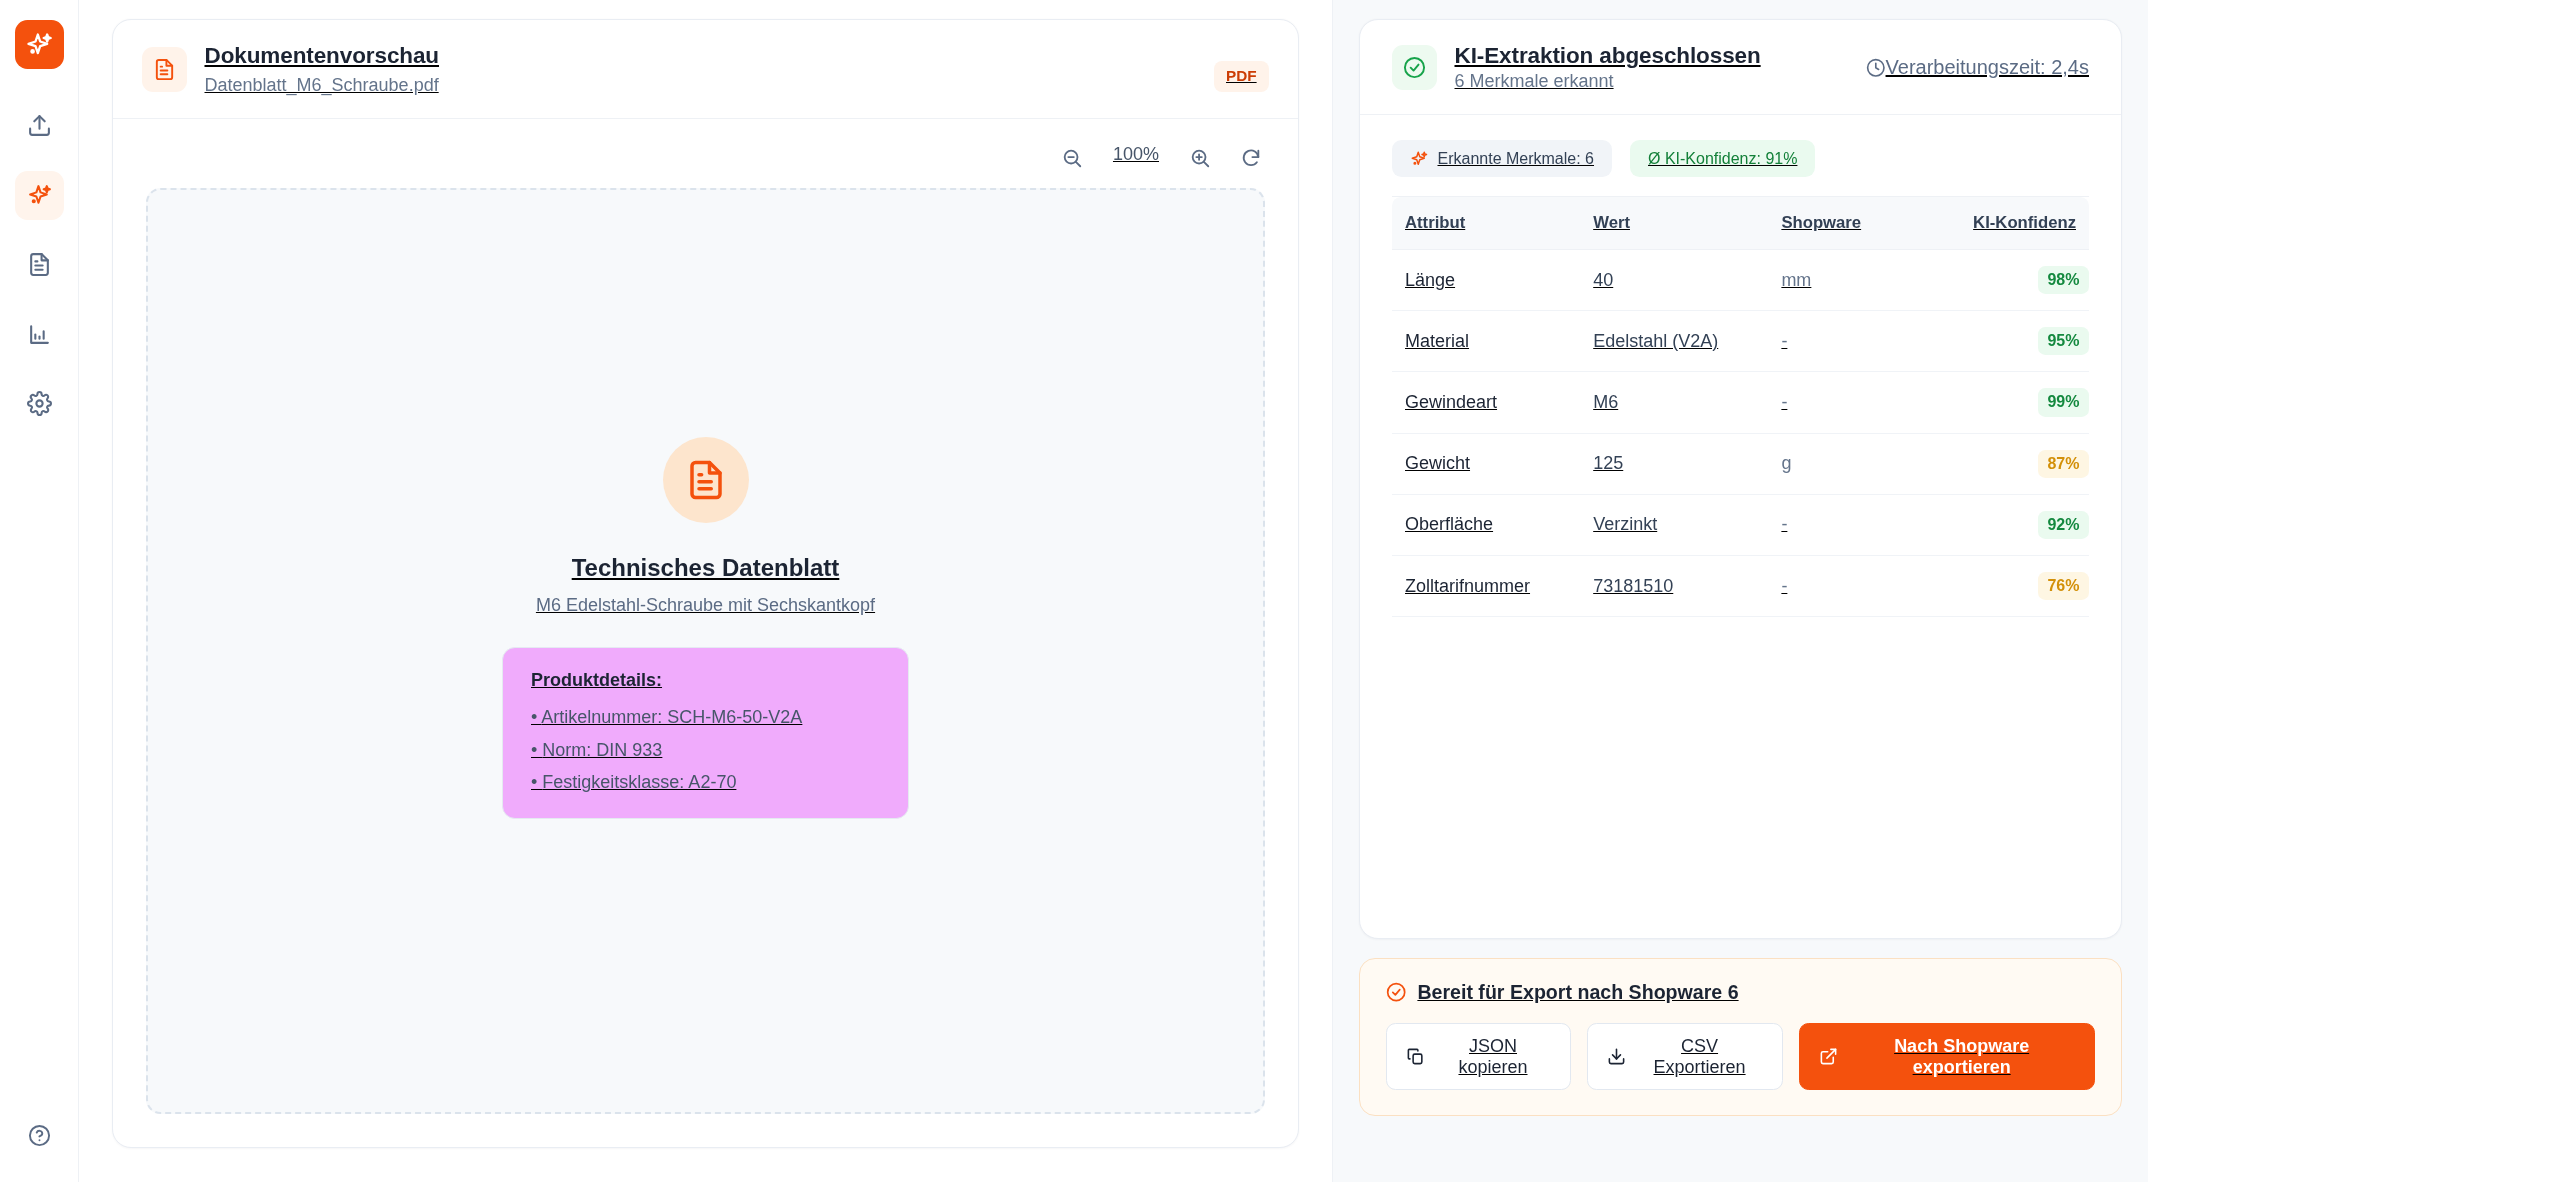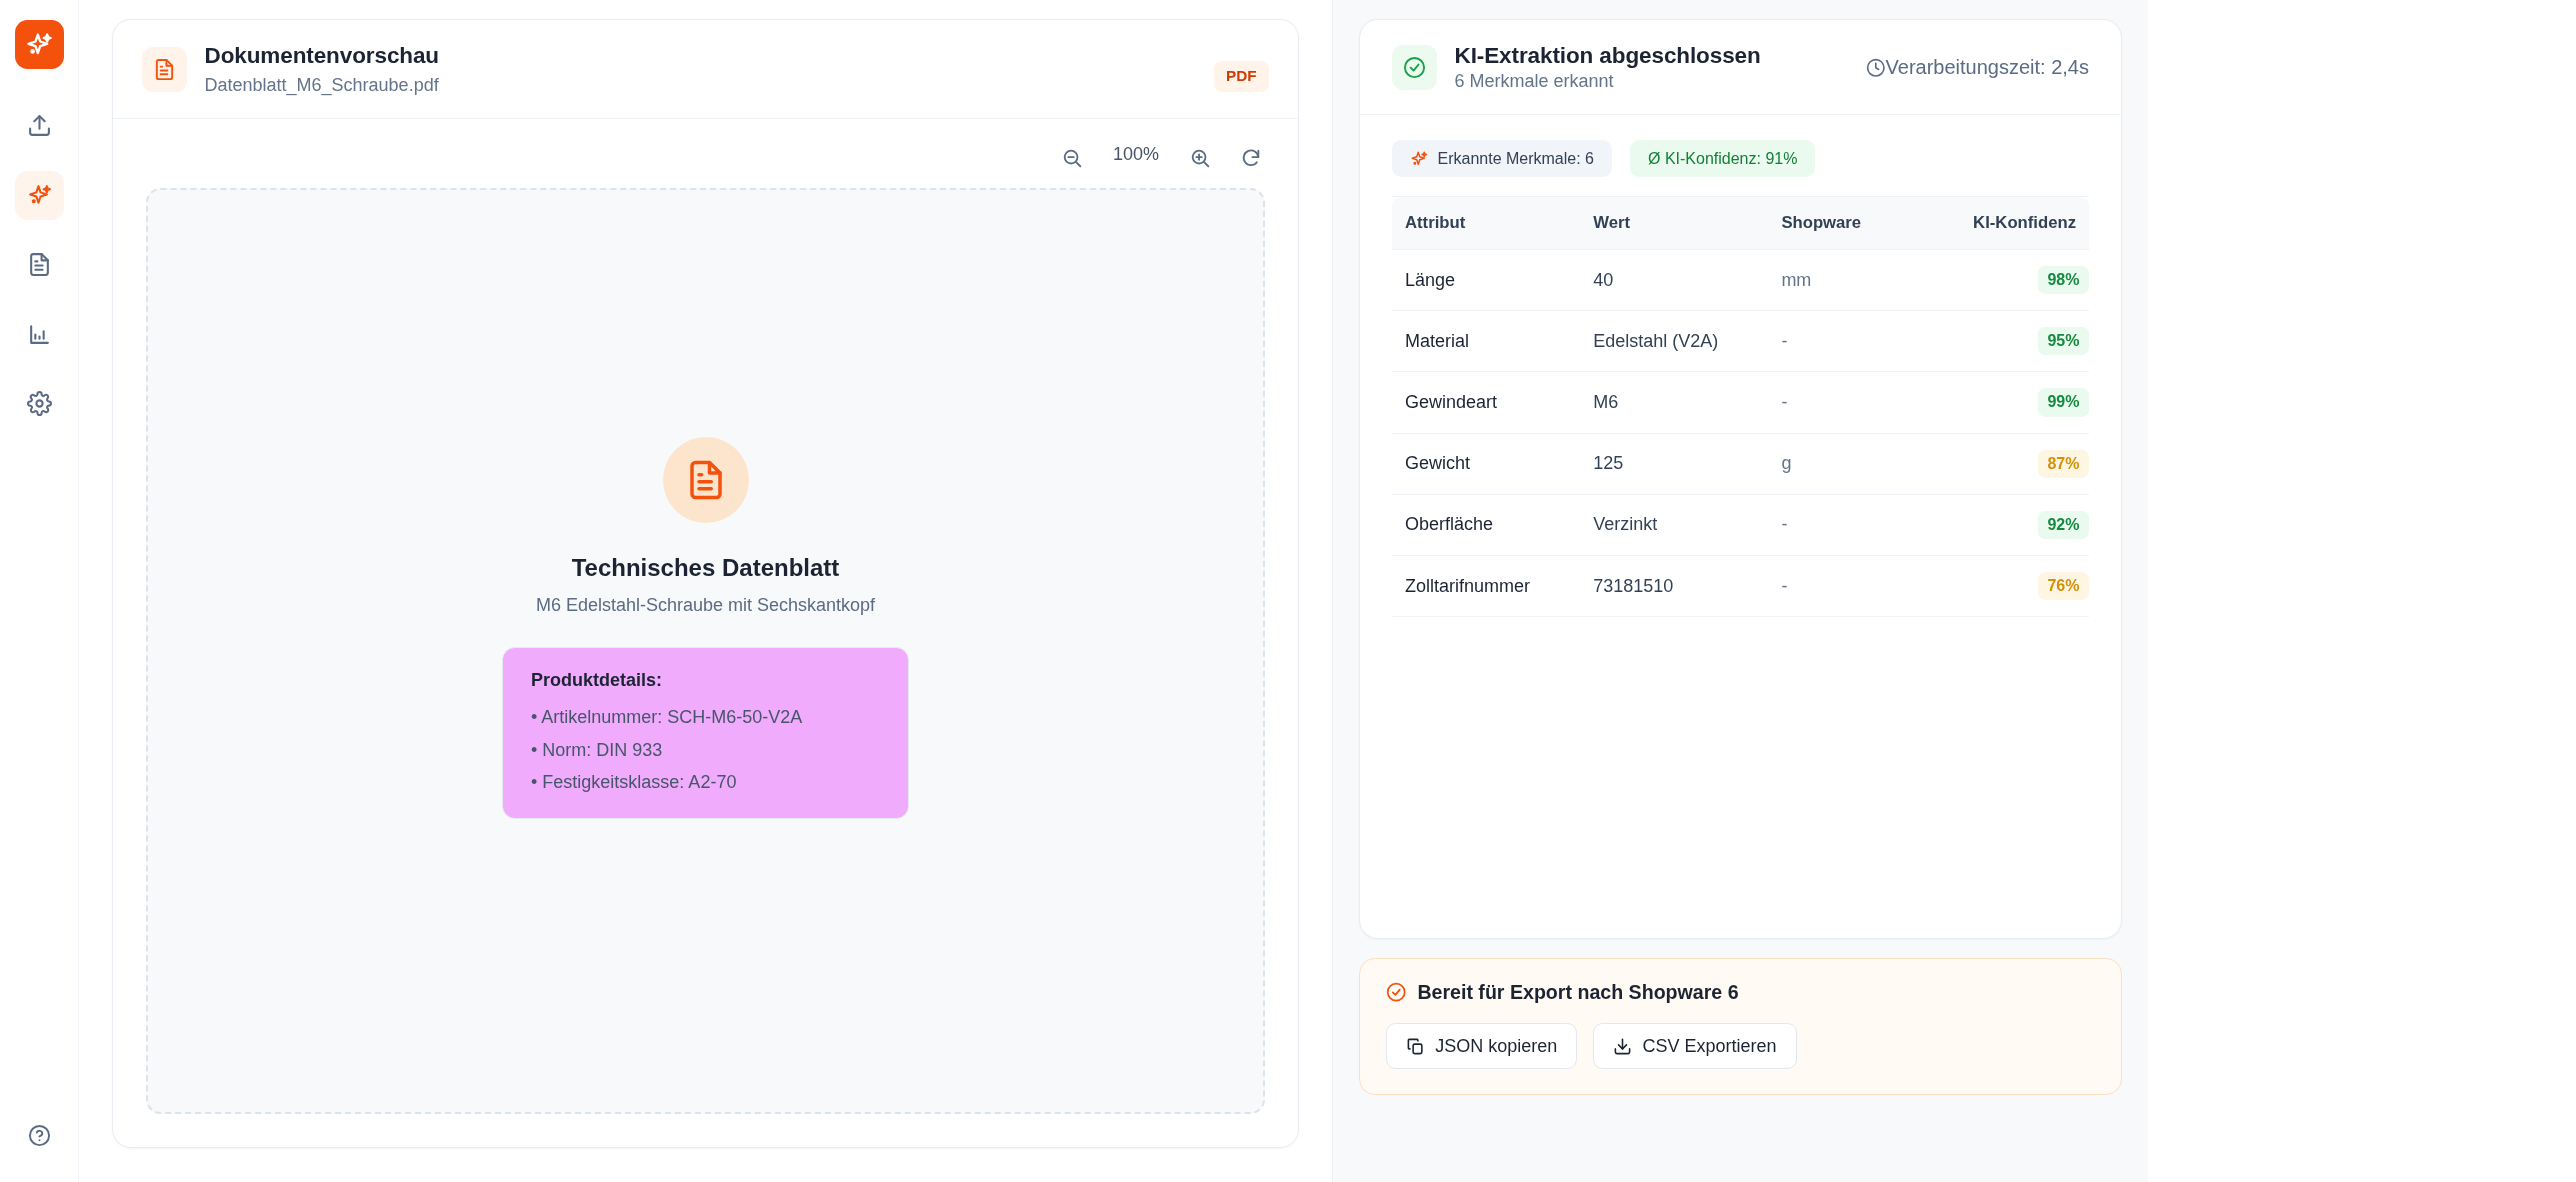"Dokumentenvorschau" .app { text-decoration: none -> underline }
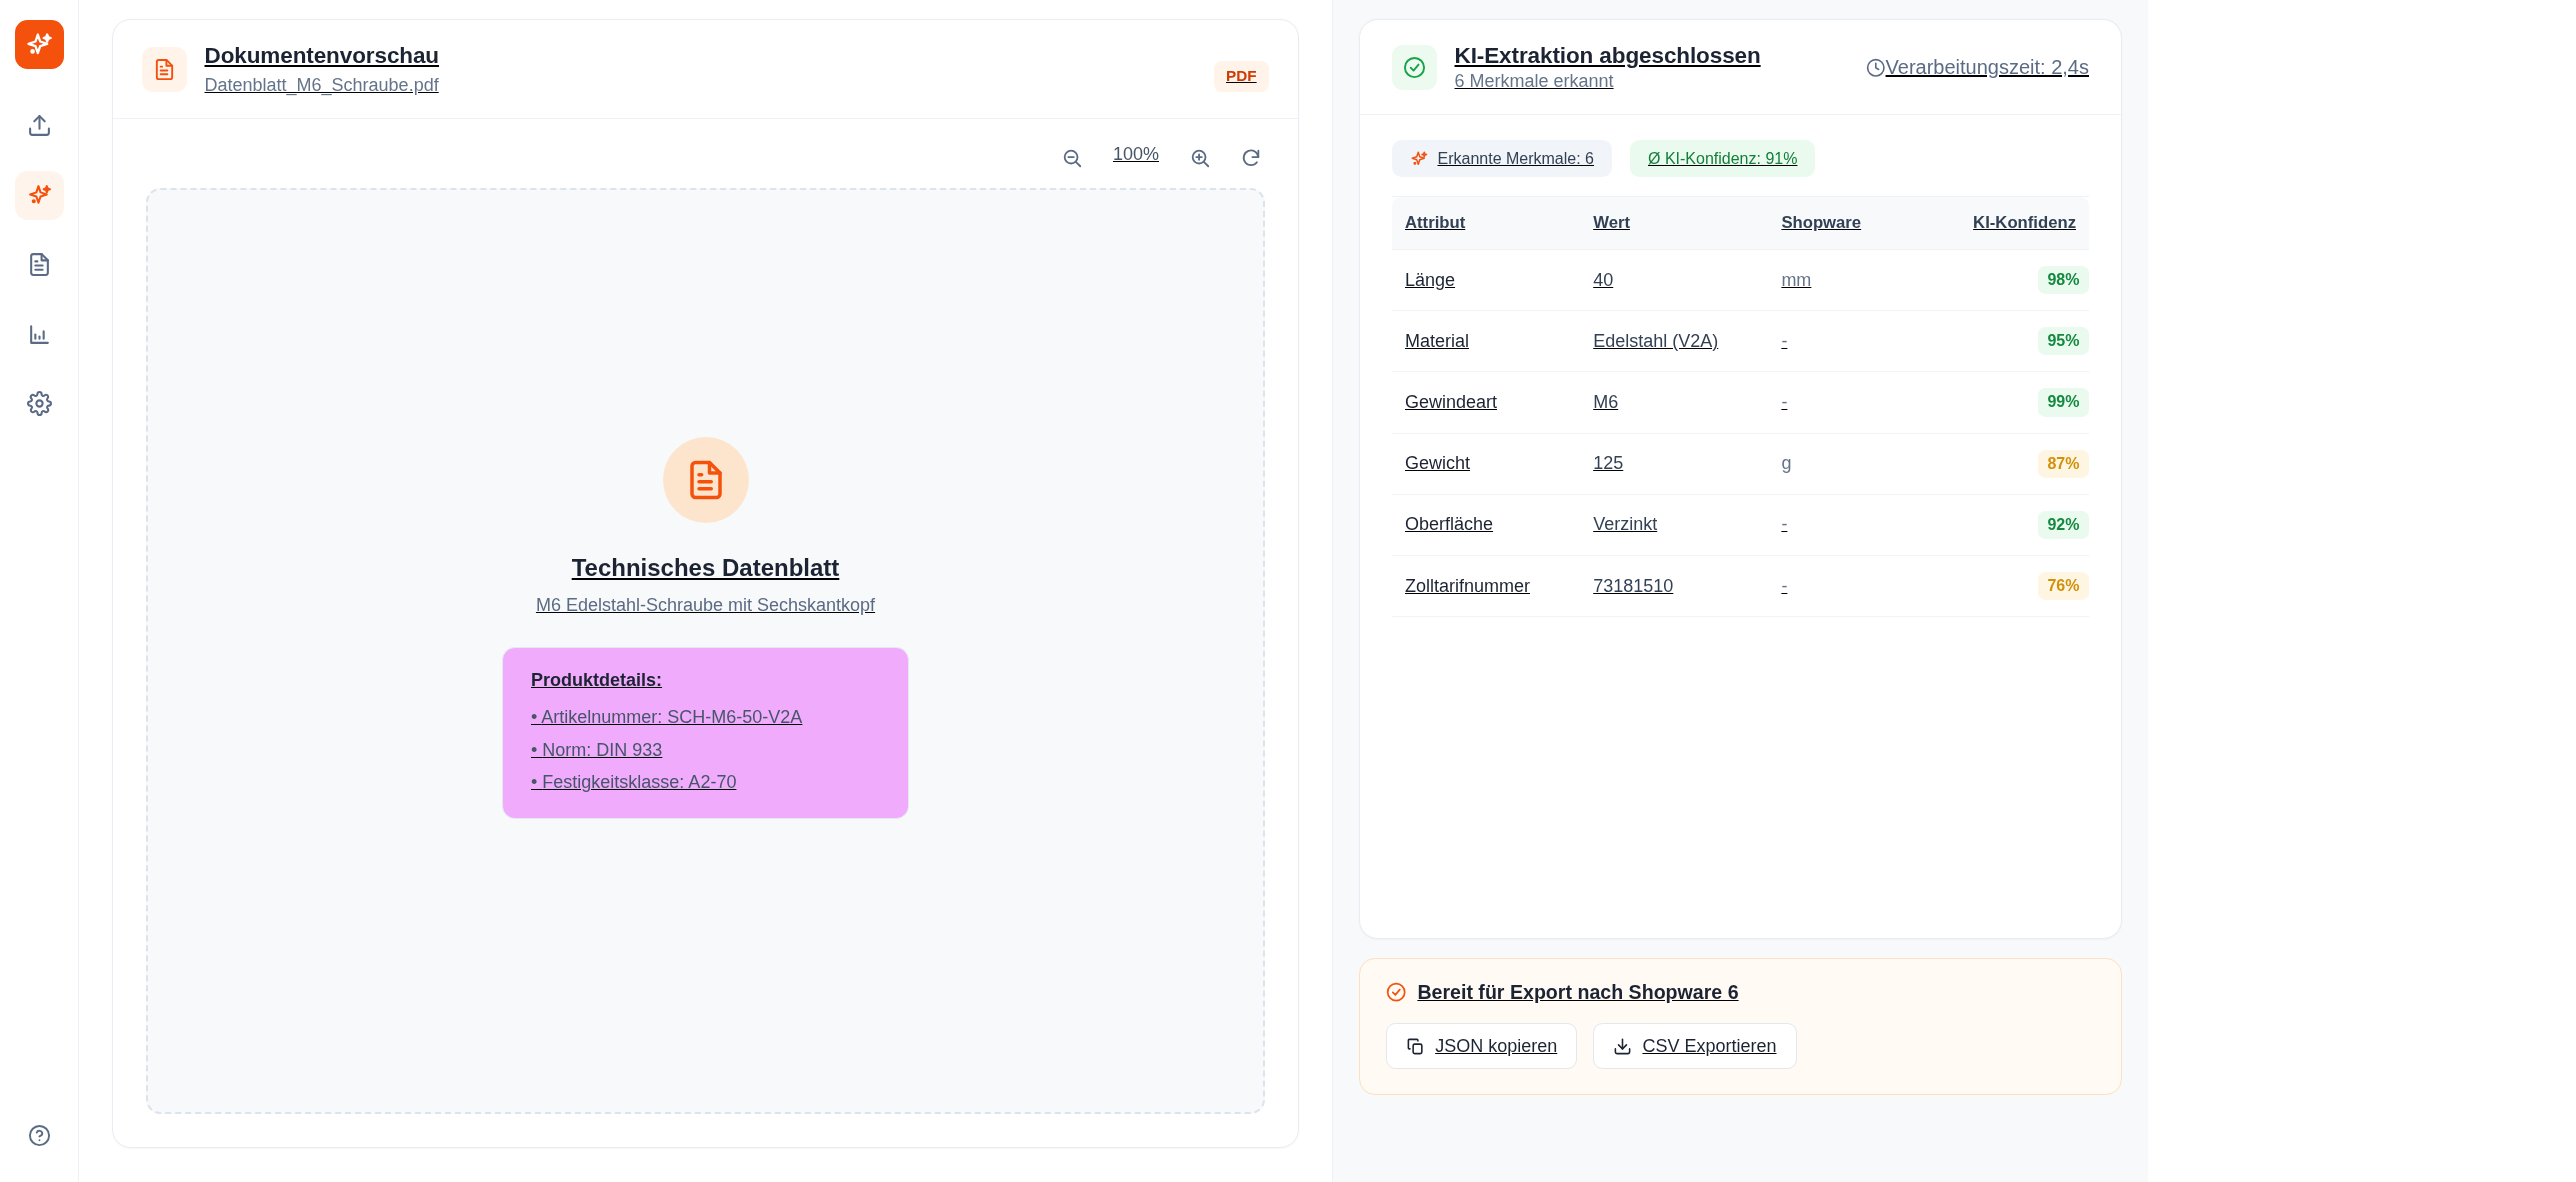"Nach Shopware exportieren" button.btn { html: none -> <button> <span> <svg> <path></path> <polyline></polyline> <line></line> </svg> </span> <span>Nach Shopware exportieren</span> </button> }
